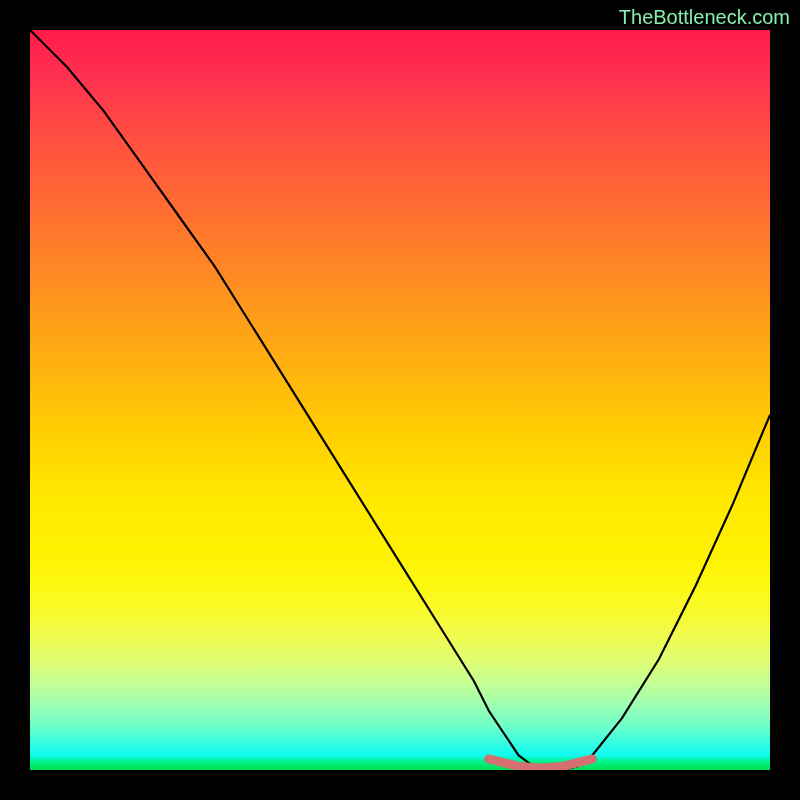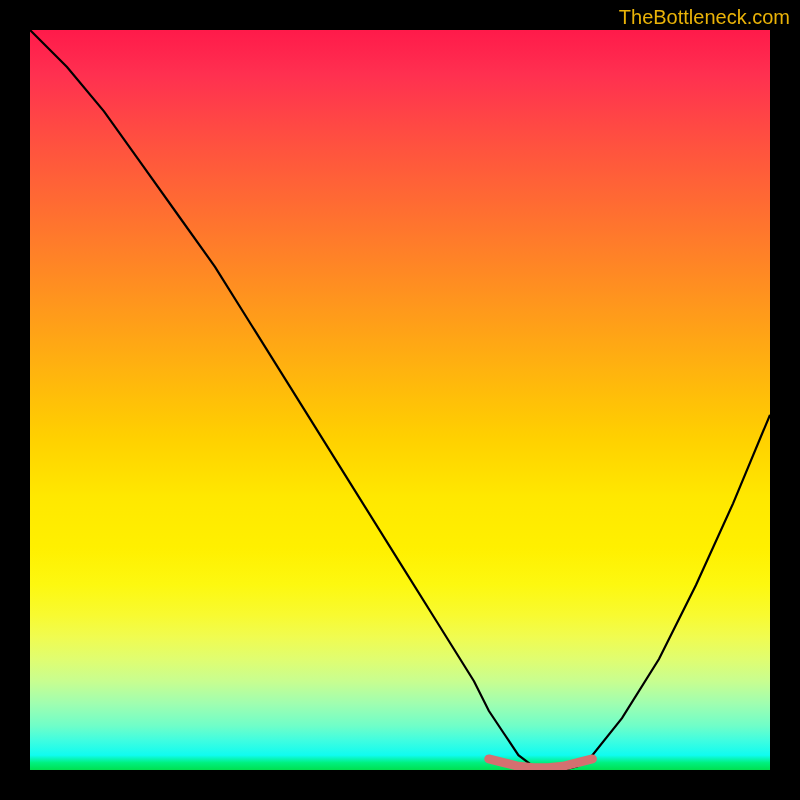"TheBottleneck.com" .watermark { color: #eab308 -> #86efac }
